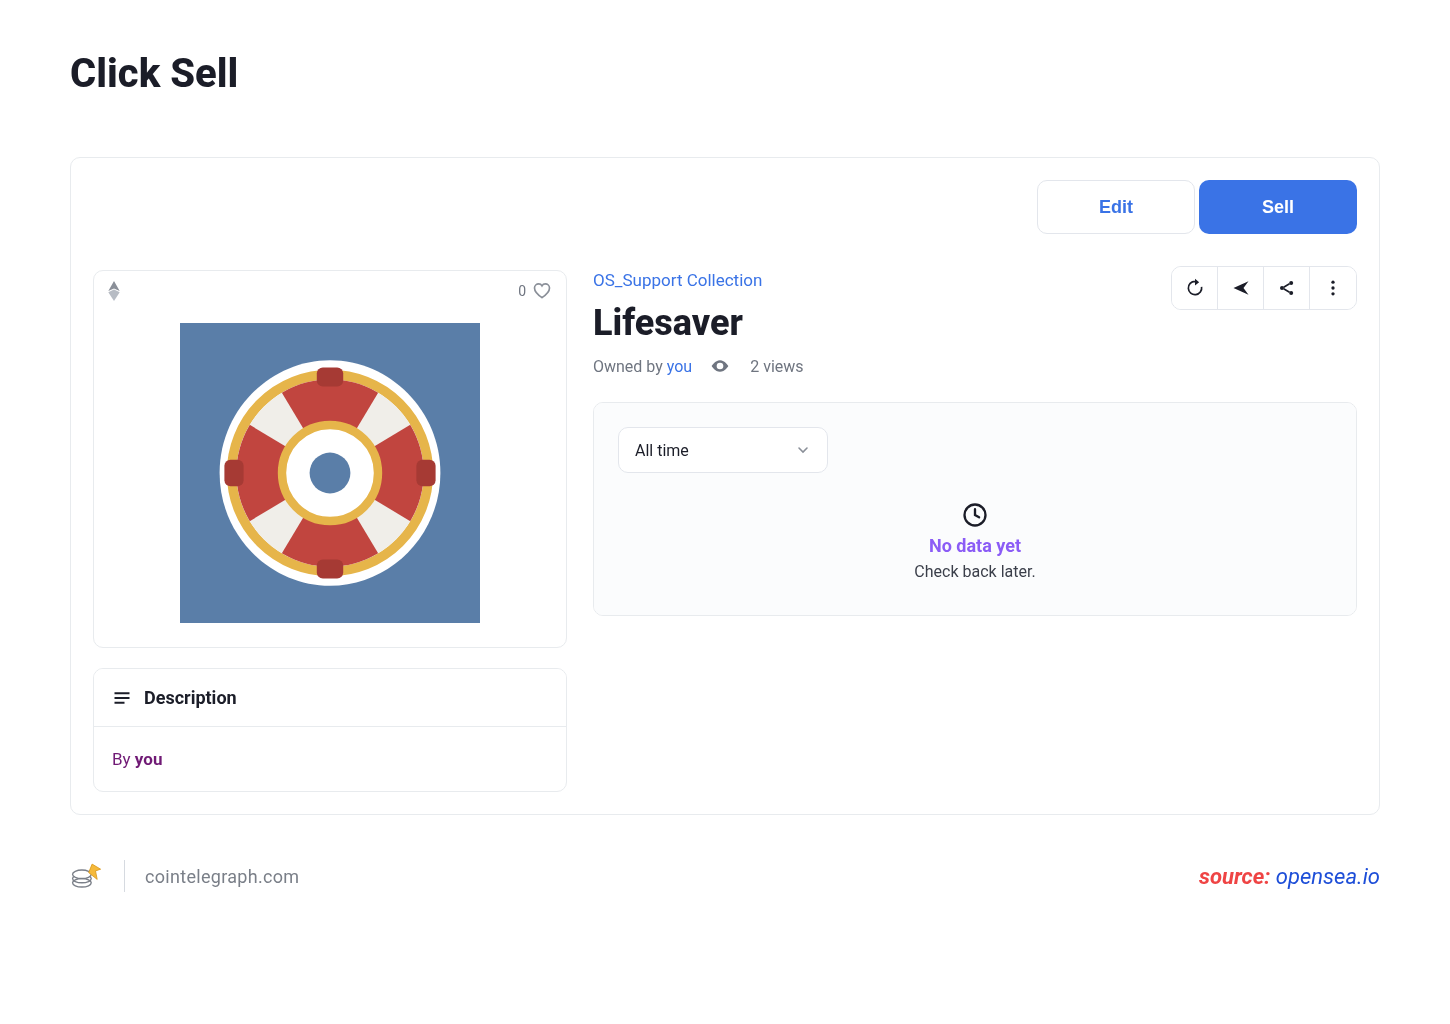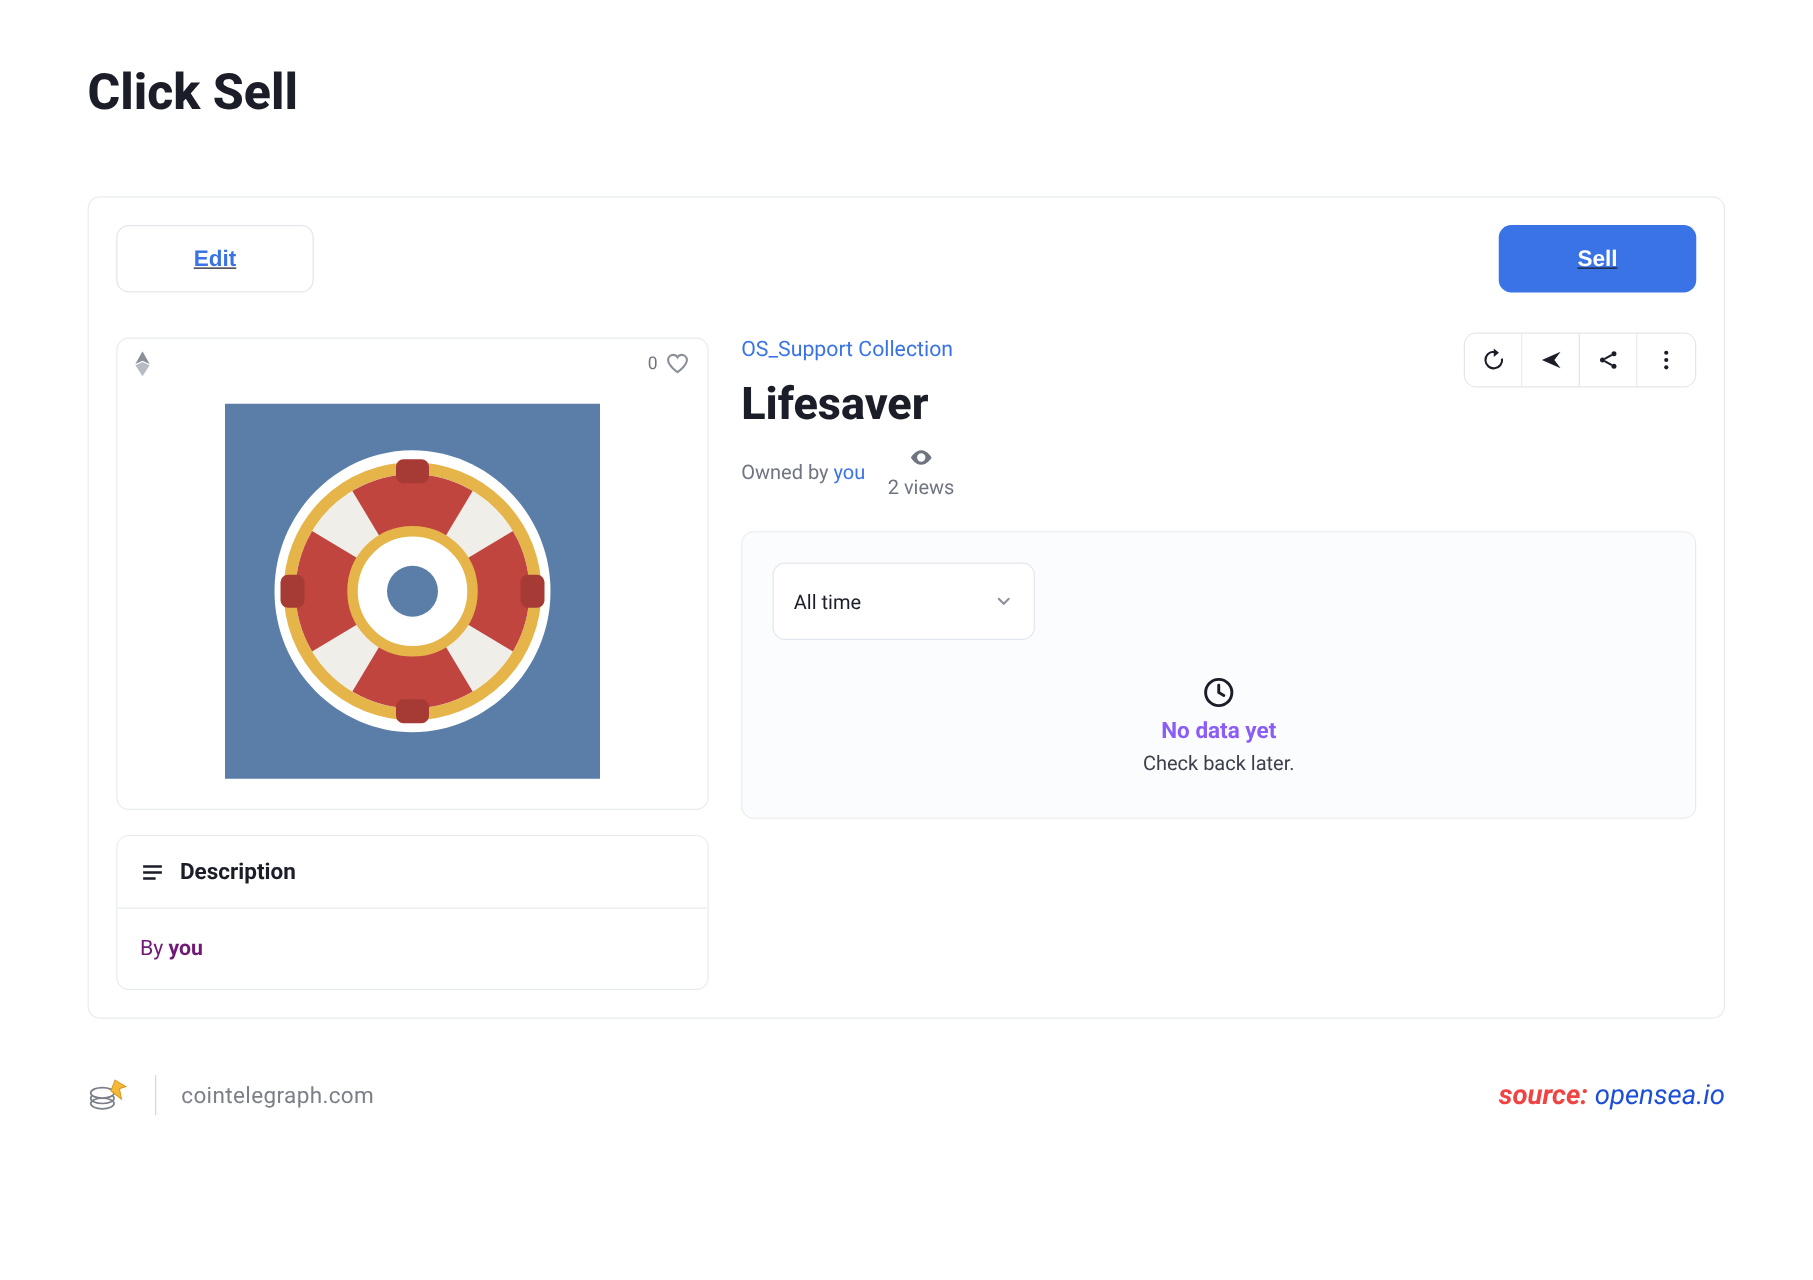"Edit" .topbar { gap: 20px -> 4px; justify-content: space-between -> flex-end; text-decoration: underline -> none }
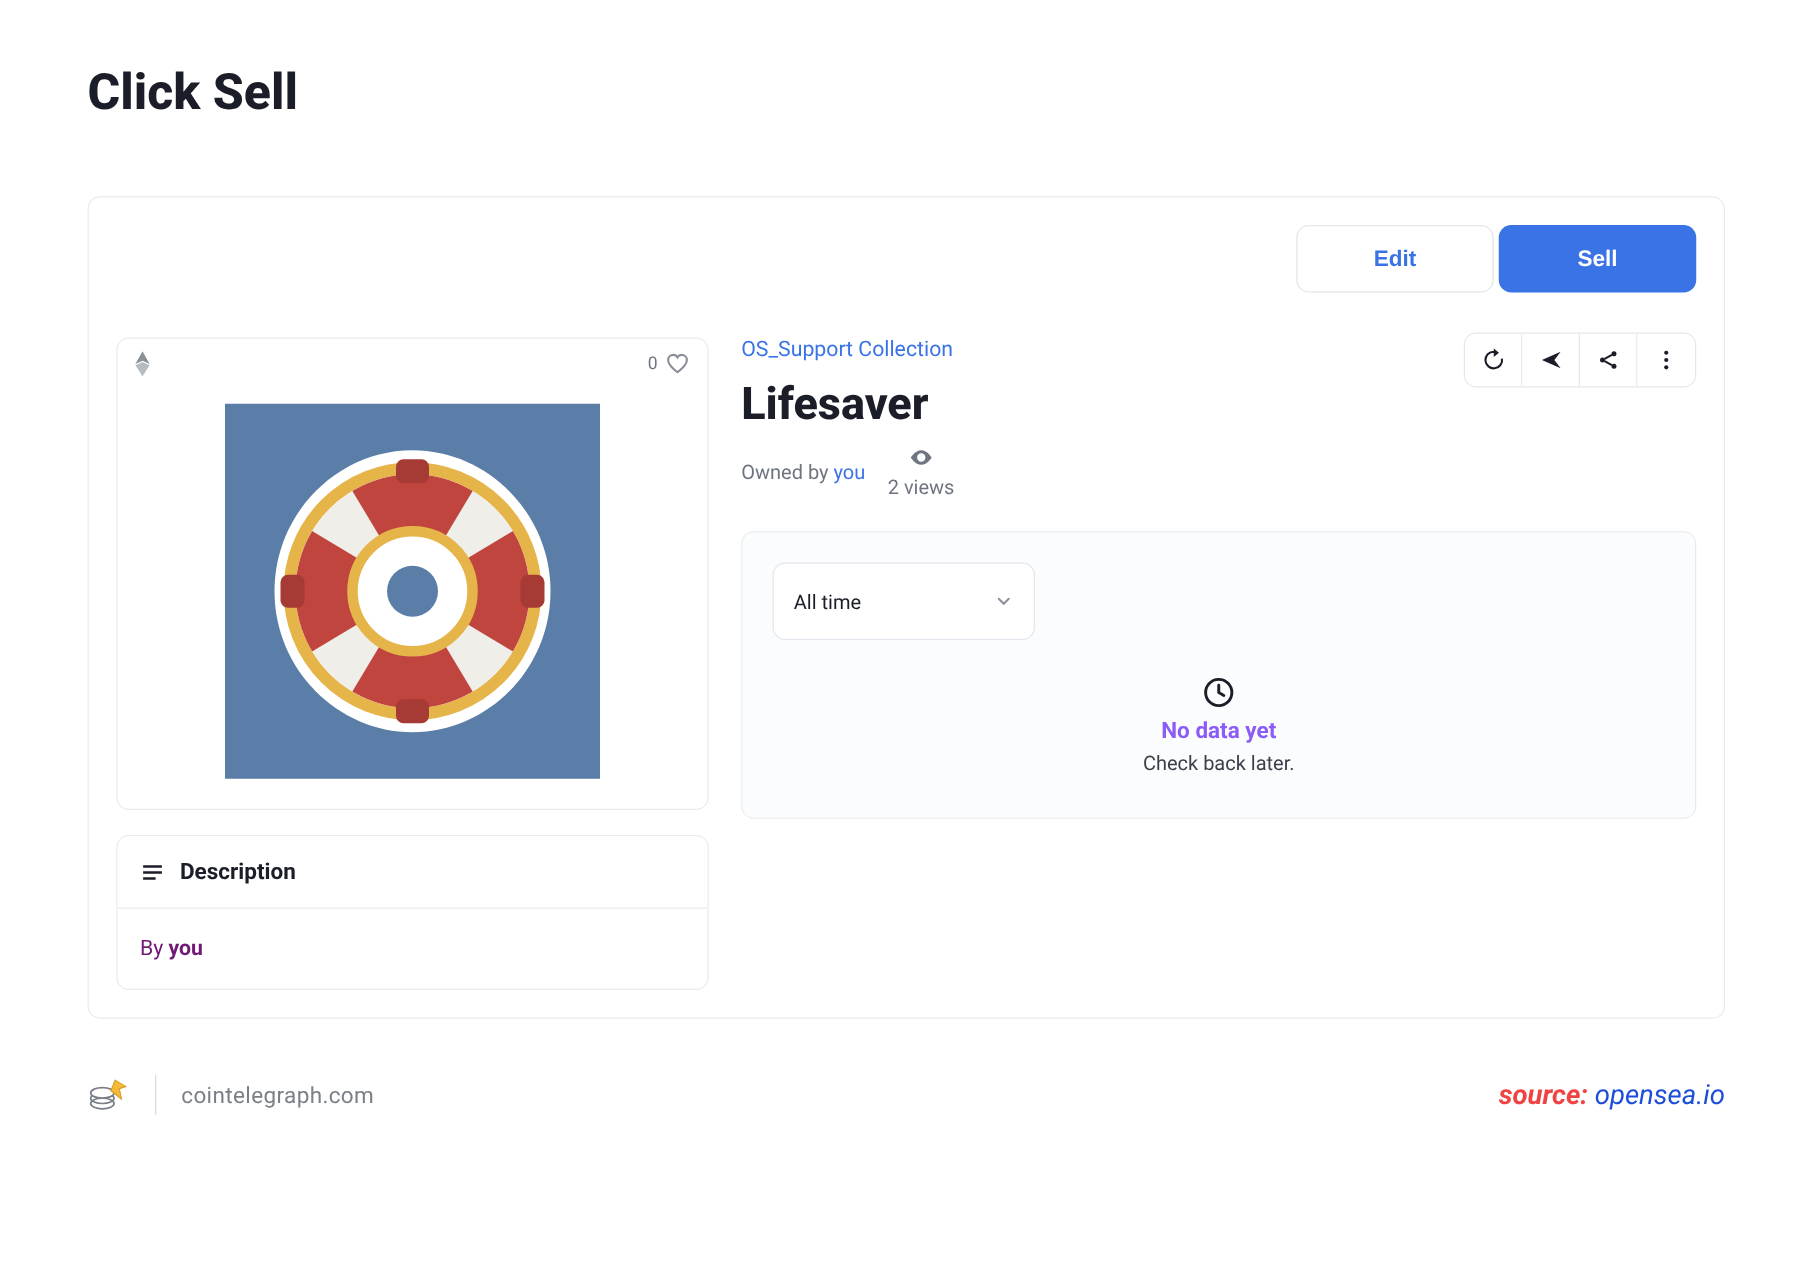"2 views" .views { flex-direction: column -> none; gap: 4px -> 20px }
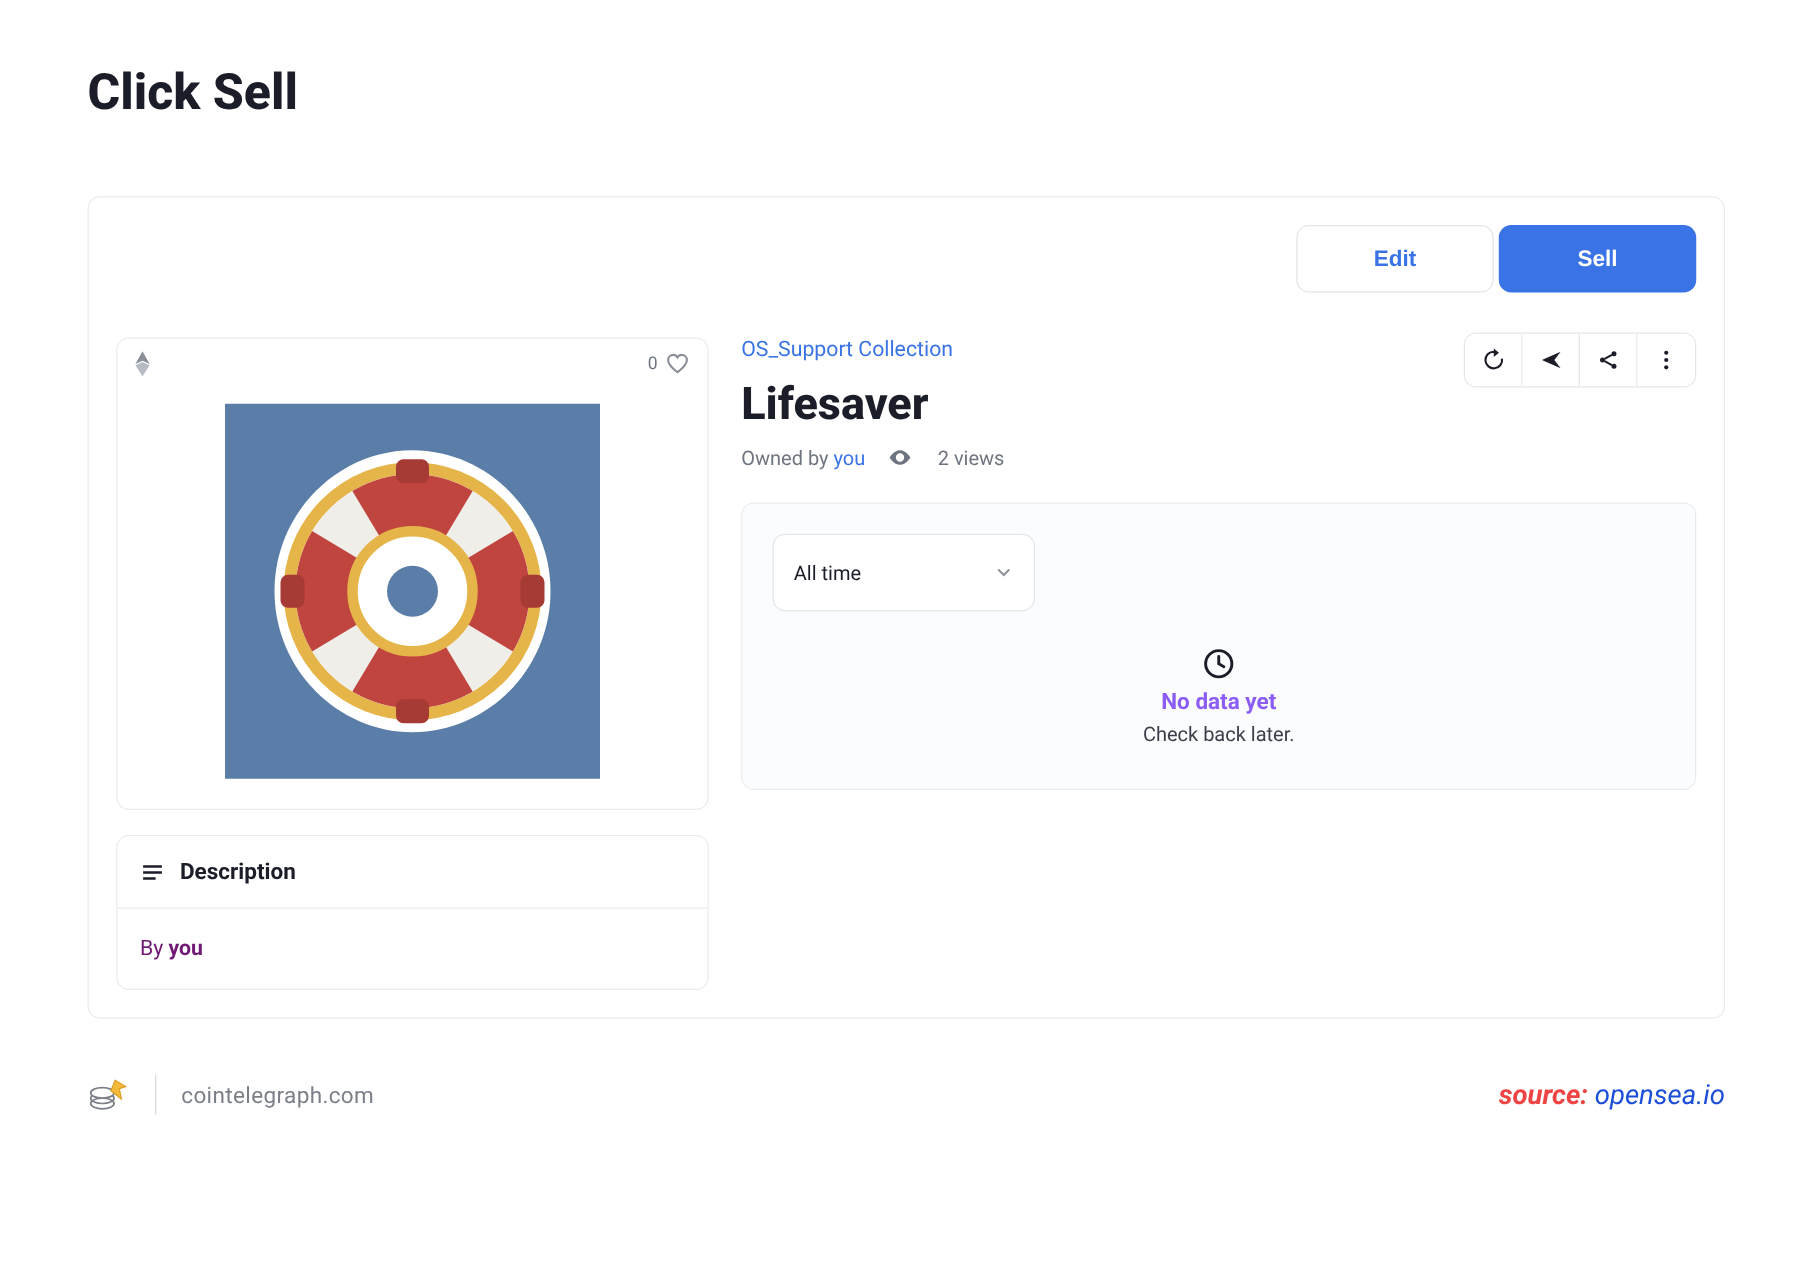"All time" .select { height: 62px -> 46px }
